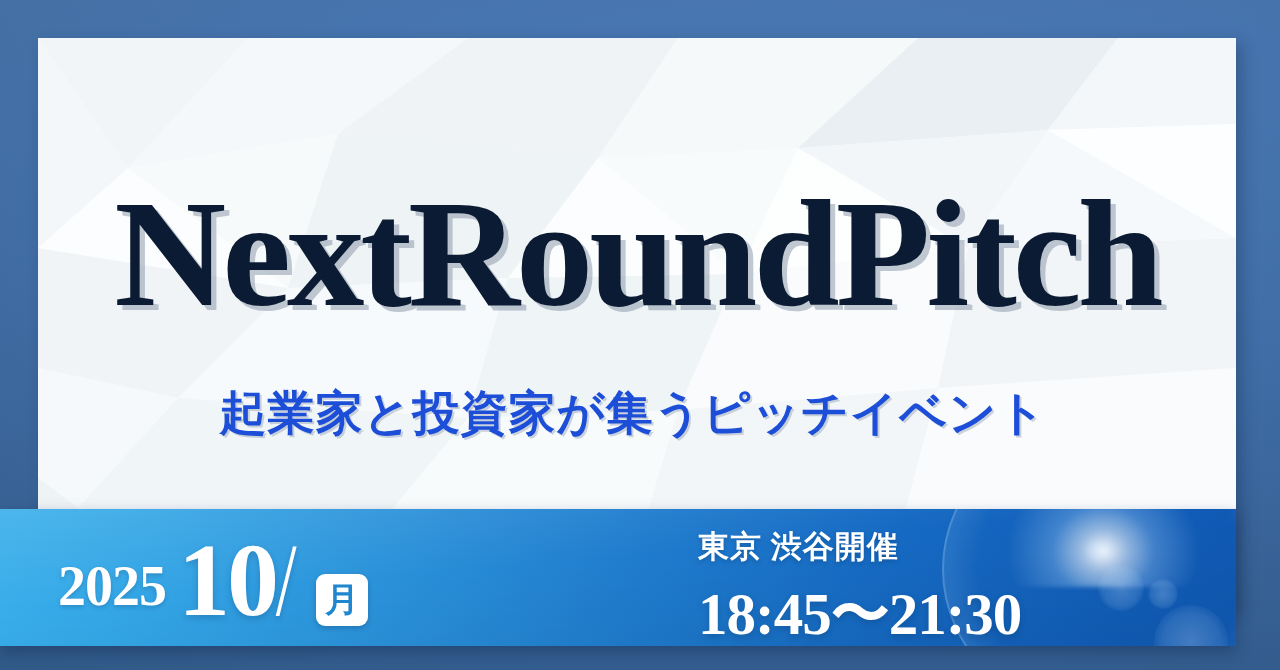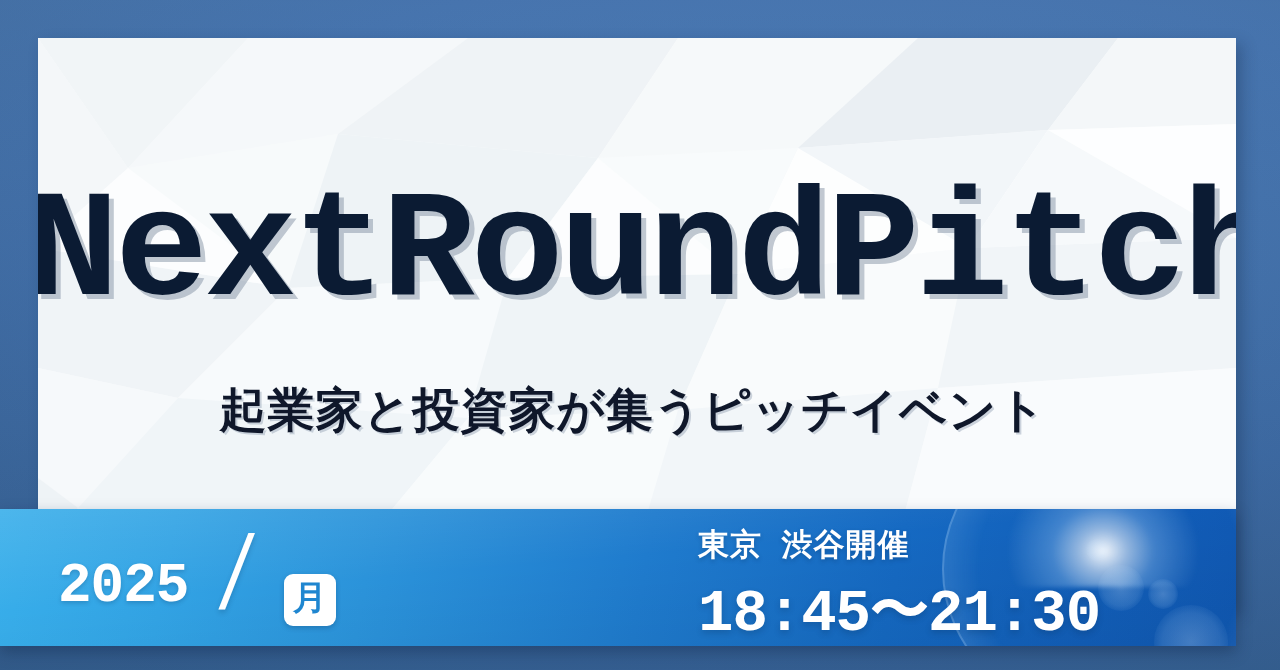"NextRoundPitch" #banner { font-family: Liberation Mono, monospace -> Liberation Serif, serif }
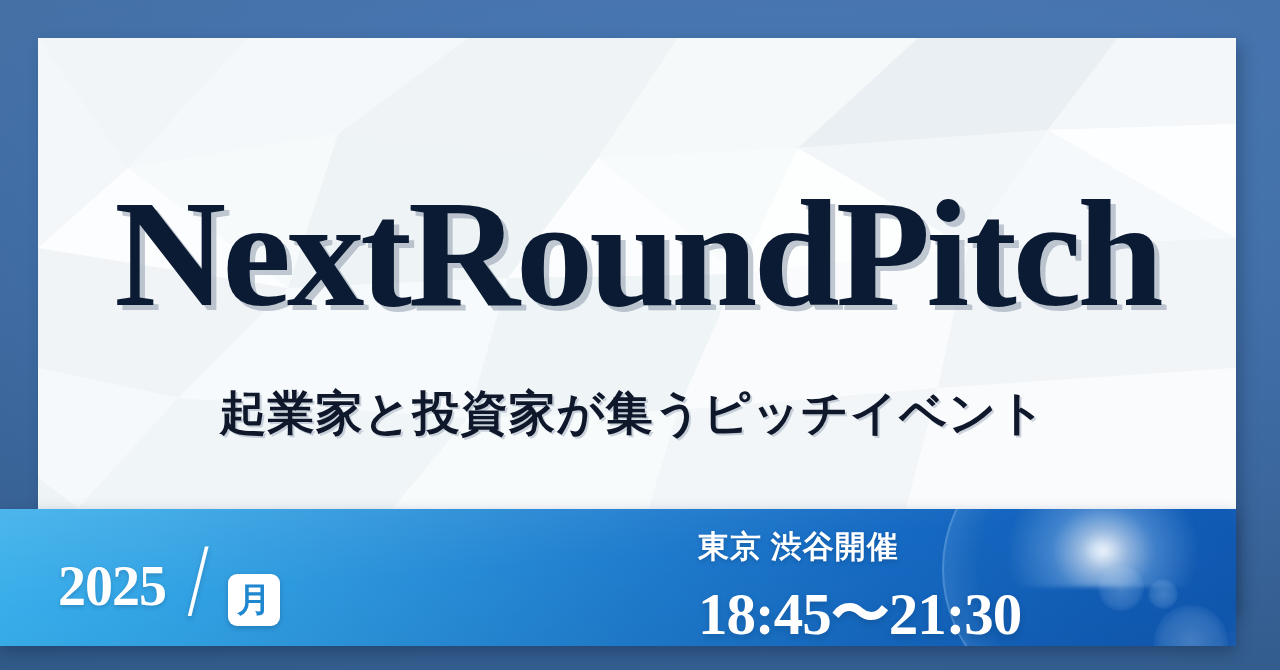"起業家と投資家が集うピッチイベント" .subtitle { color: #0f172a -> #1d4ed8 }
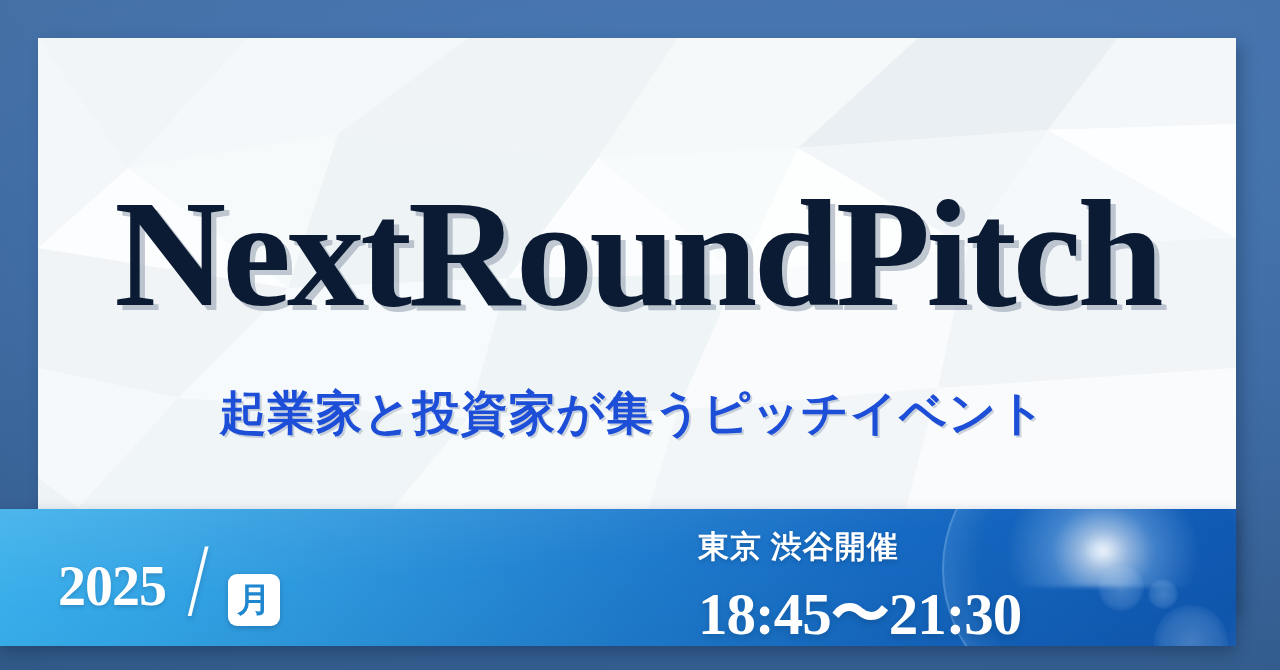"2025" .year { margin-right: 22px -> 12px }
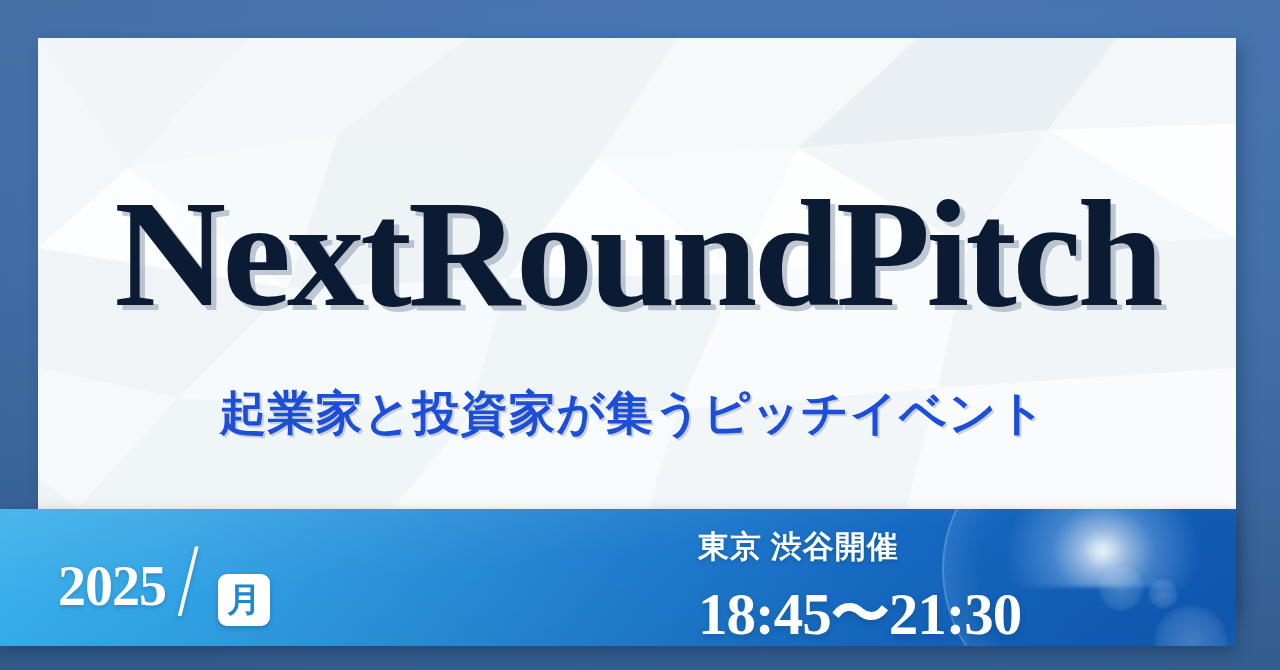"10" span { html: none -> <span>10</span> }
